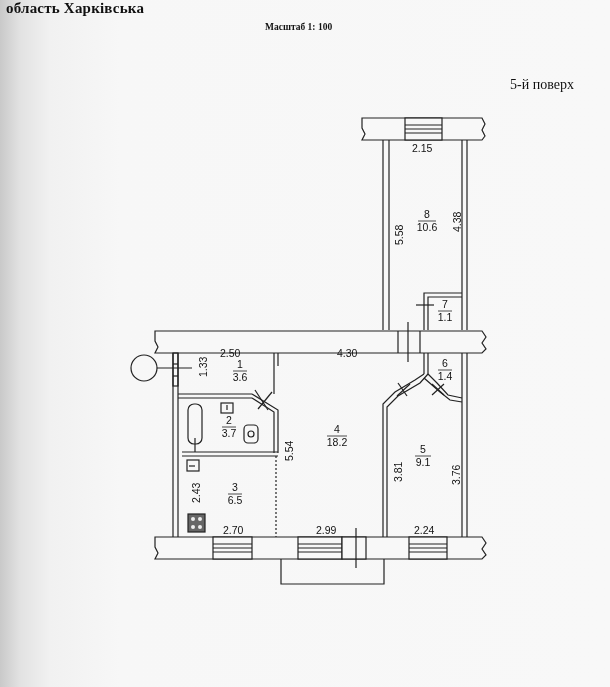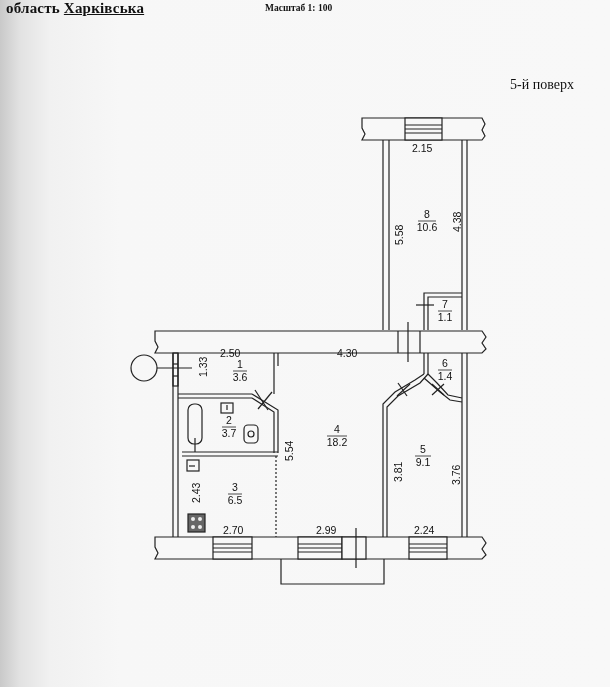"Харківська" .region .val { text-decoration: underline -> none }
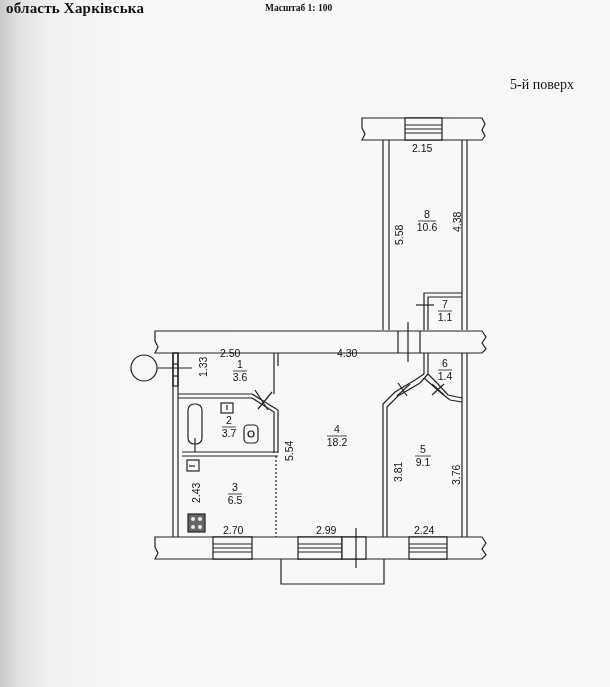"Масштаб 1: 100" .scale { top: 3px -> 22px }
